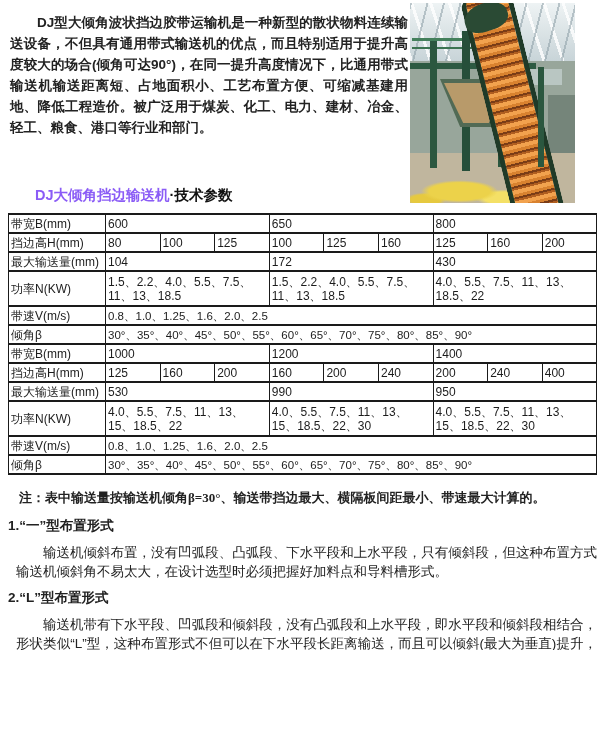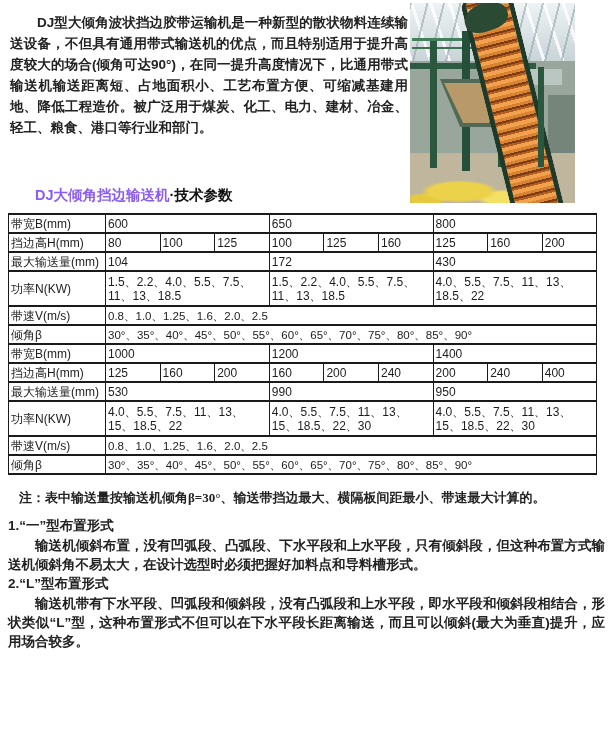"输送机倾斜布置，没有凹弧段、凸弧段、下水平段和上水平段，只有倾斜段，但这种布置方" .sections p { font-weight: 700 -> 400; margin: 0 -> 8px }
